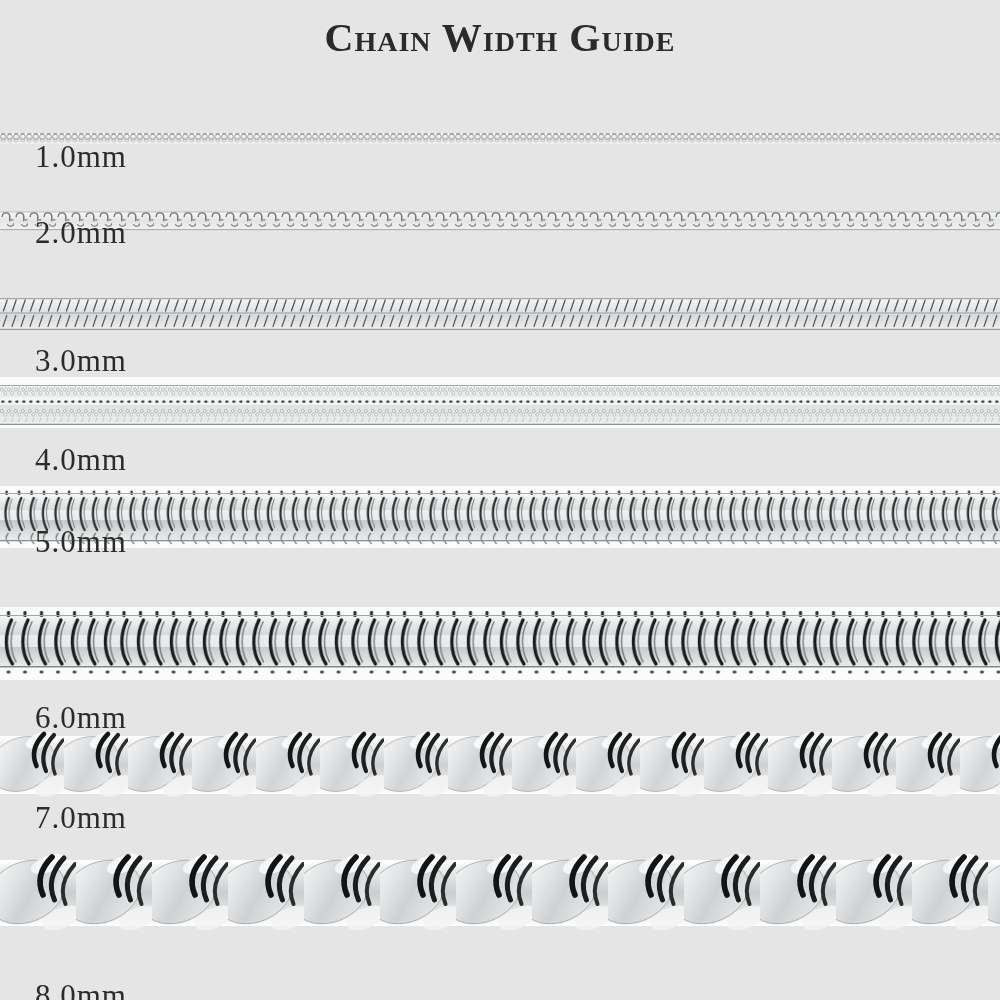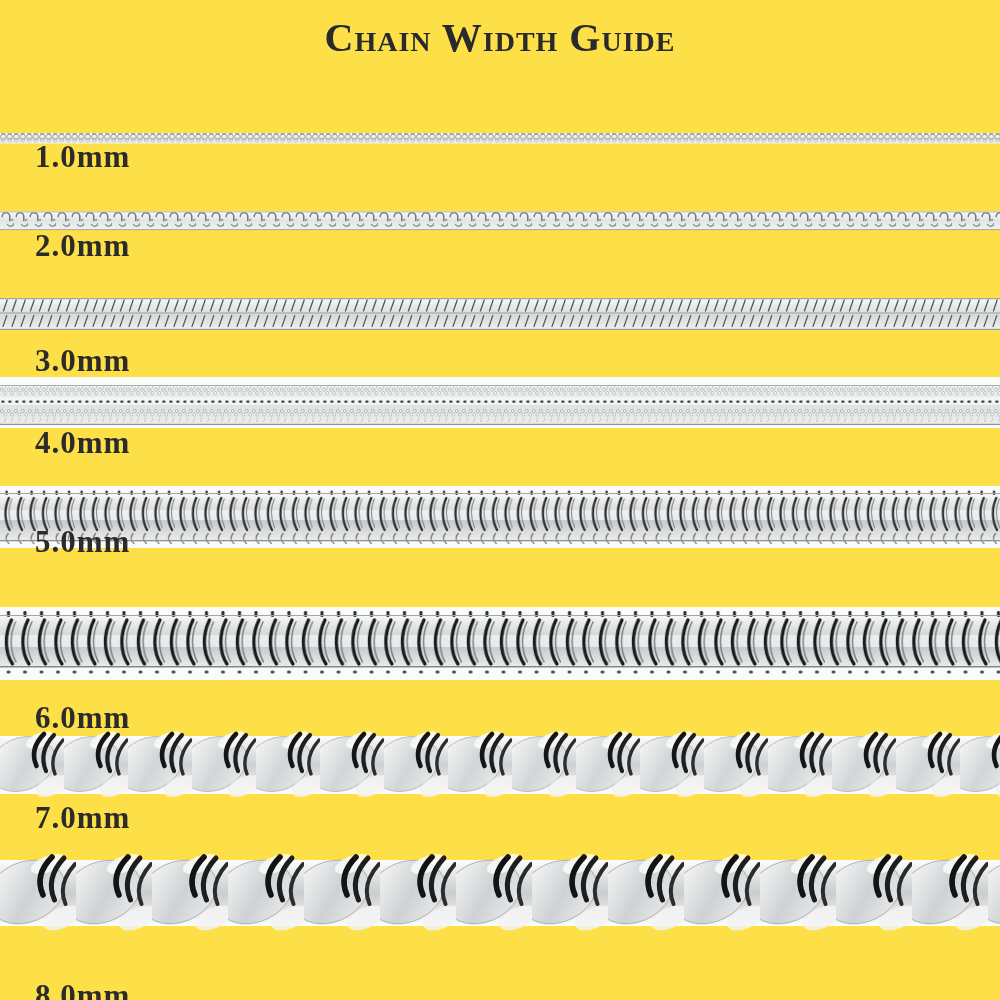"Chain Width Guide" .page { background: #fde047 -> #e5e5e5 }
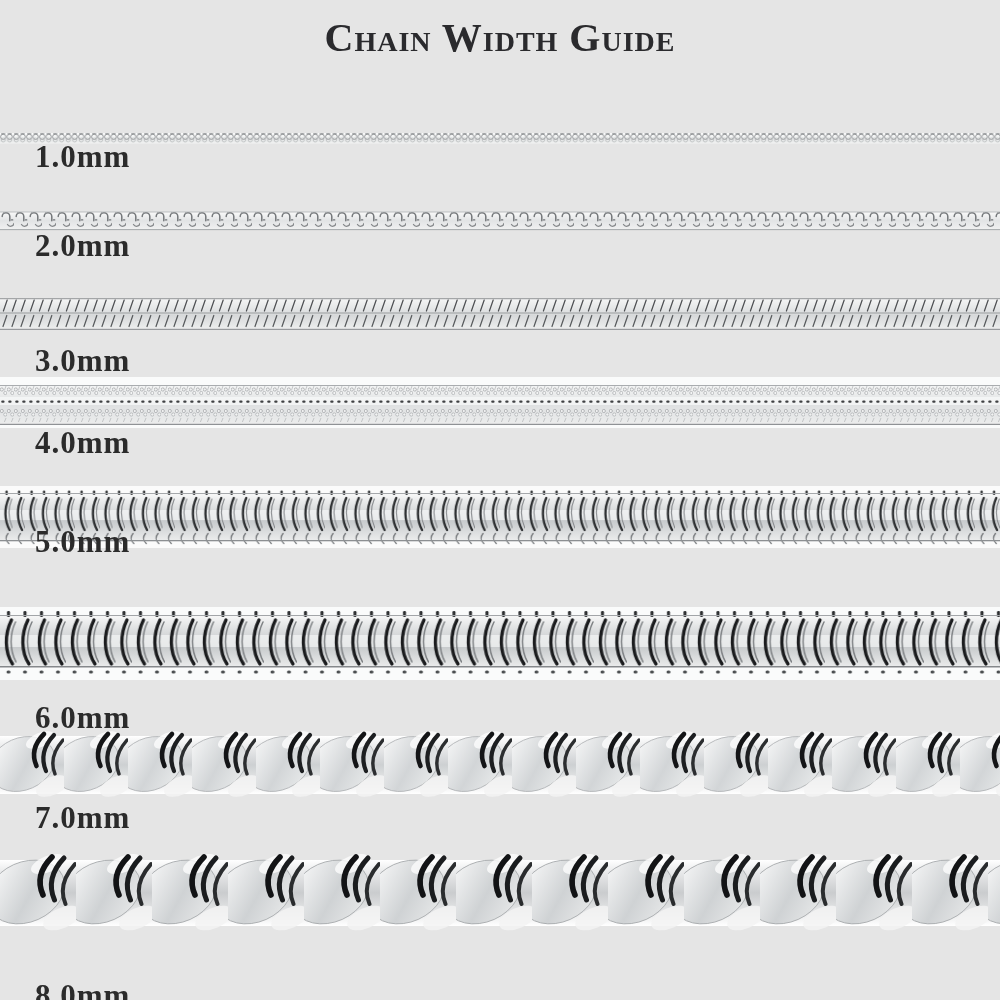"1.0mm" .lbl { font-weight: 700 -> 400 }
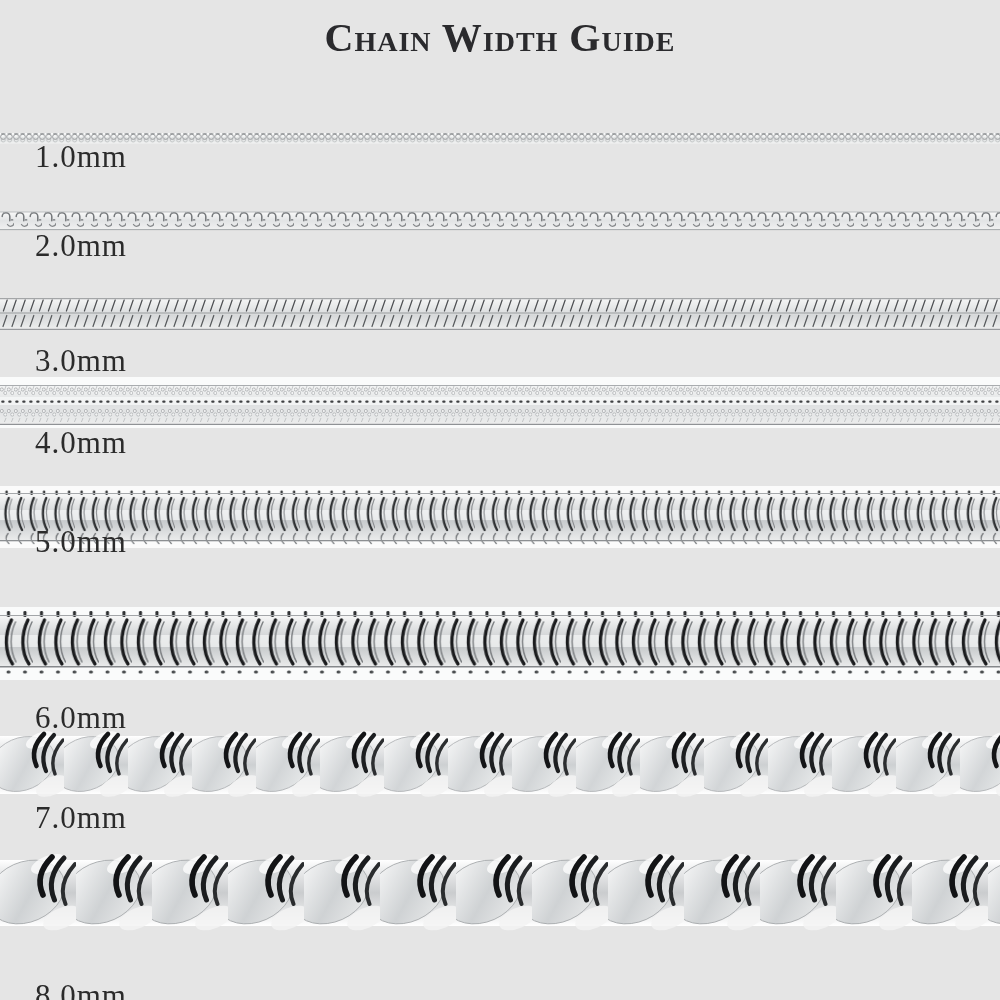"2.0mm" .l2 { top: 230px -> 217px }
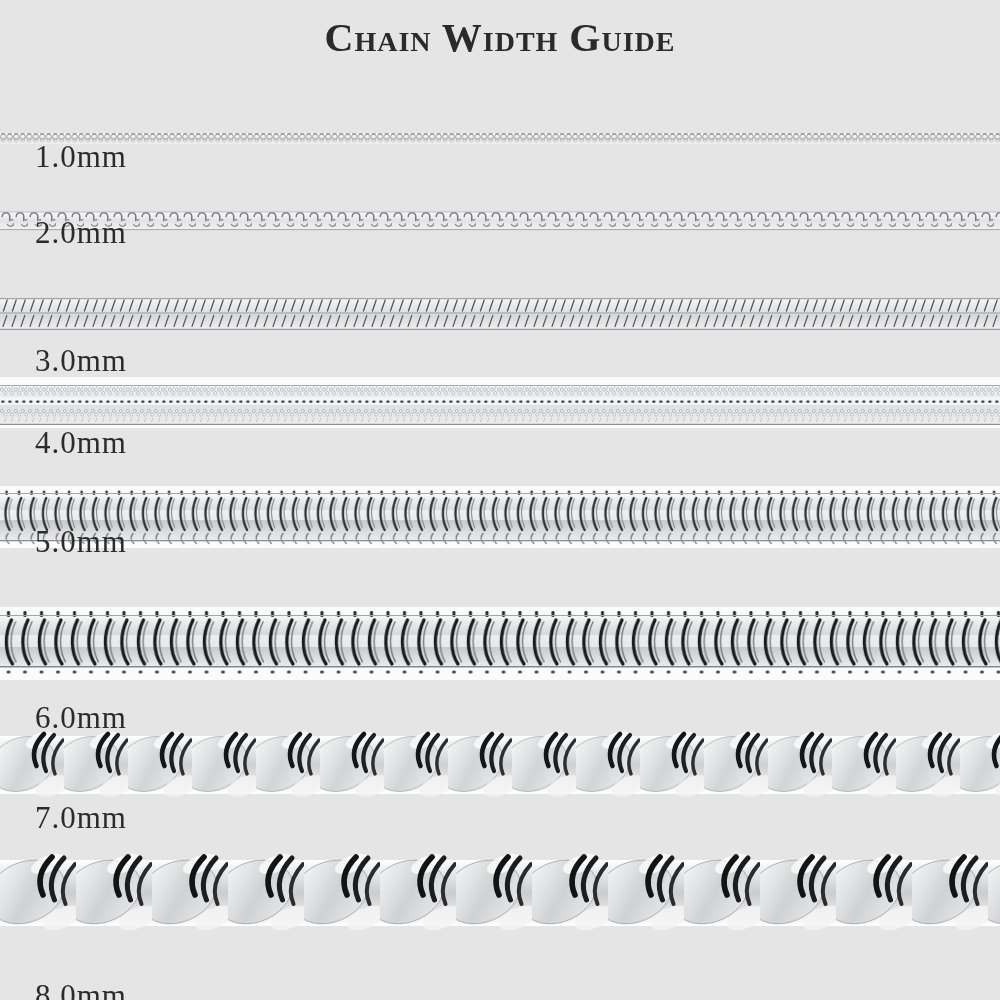"4.0mm" .l4 { top: 427px -> 444px }
